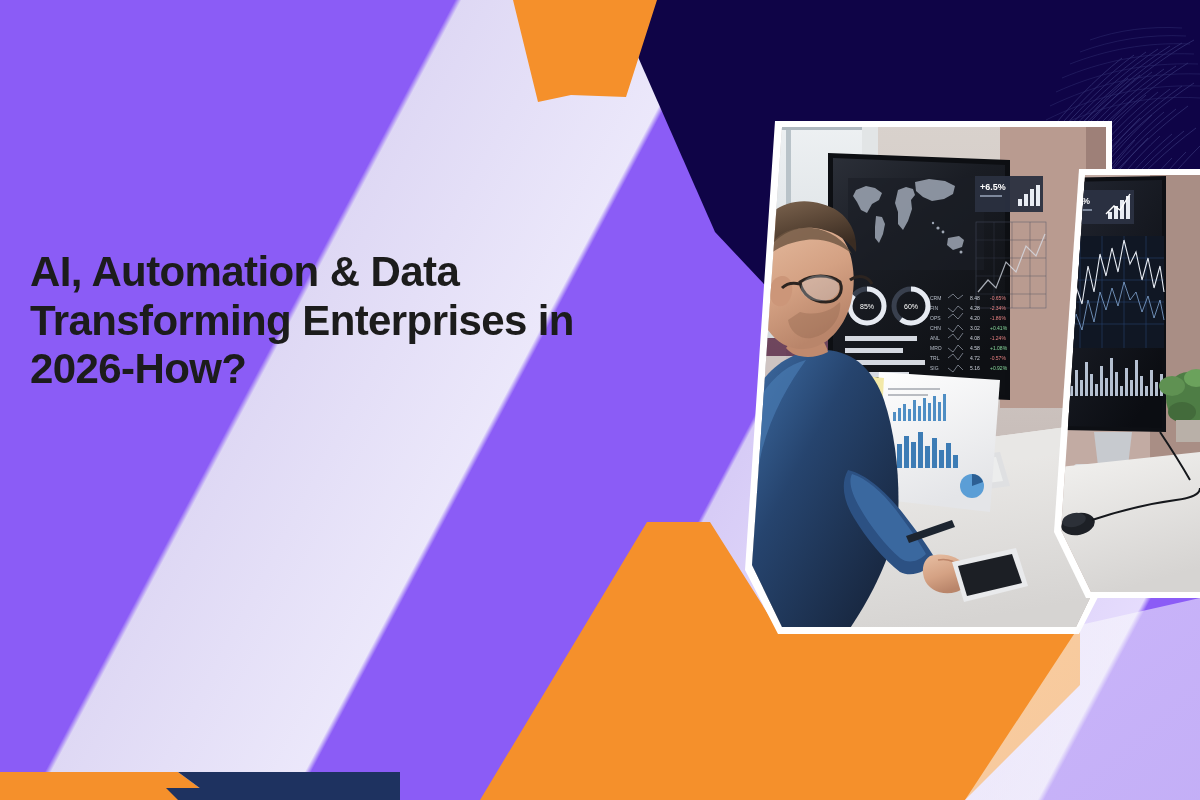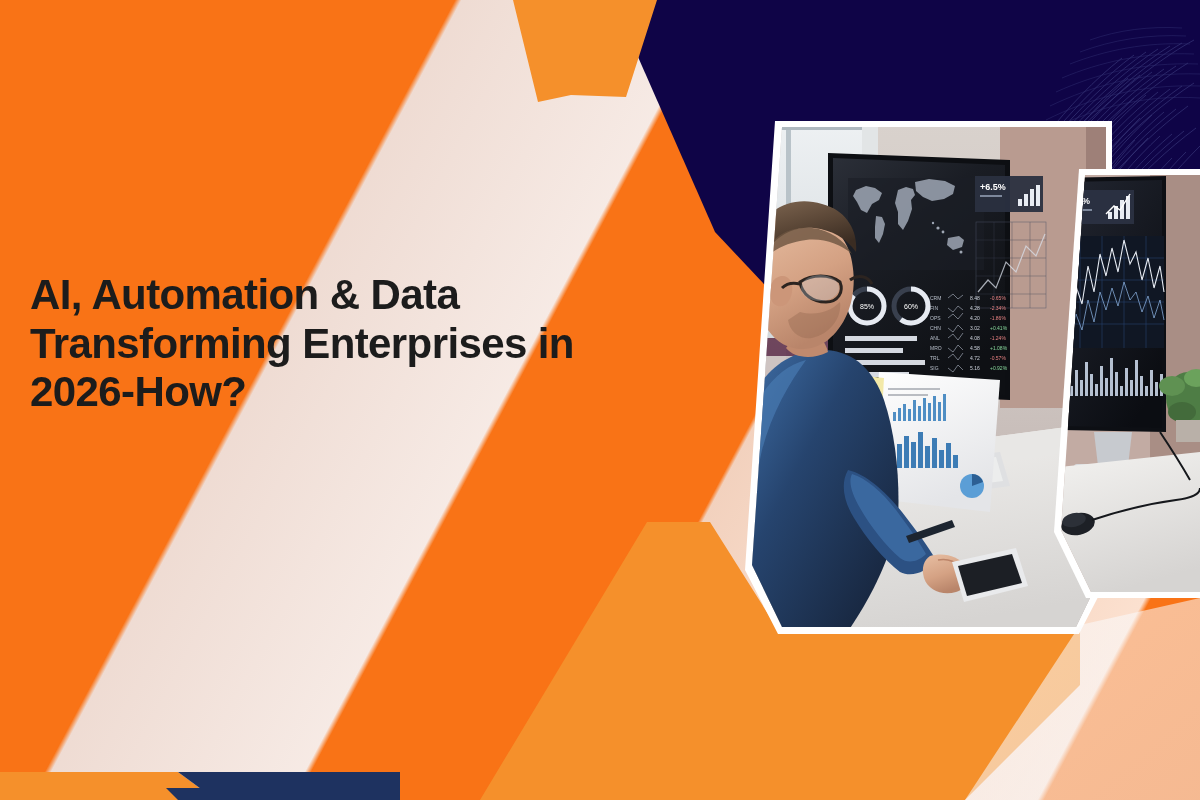"+6.5%" #stage { background: #f97316 -> #8b5cf6 }
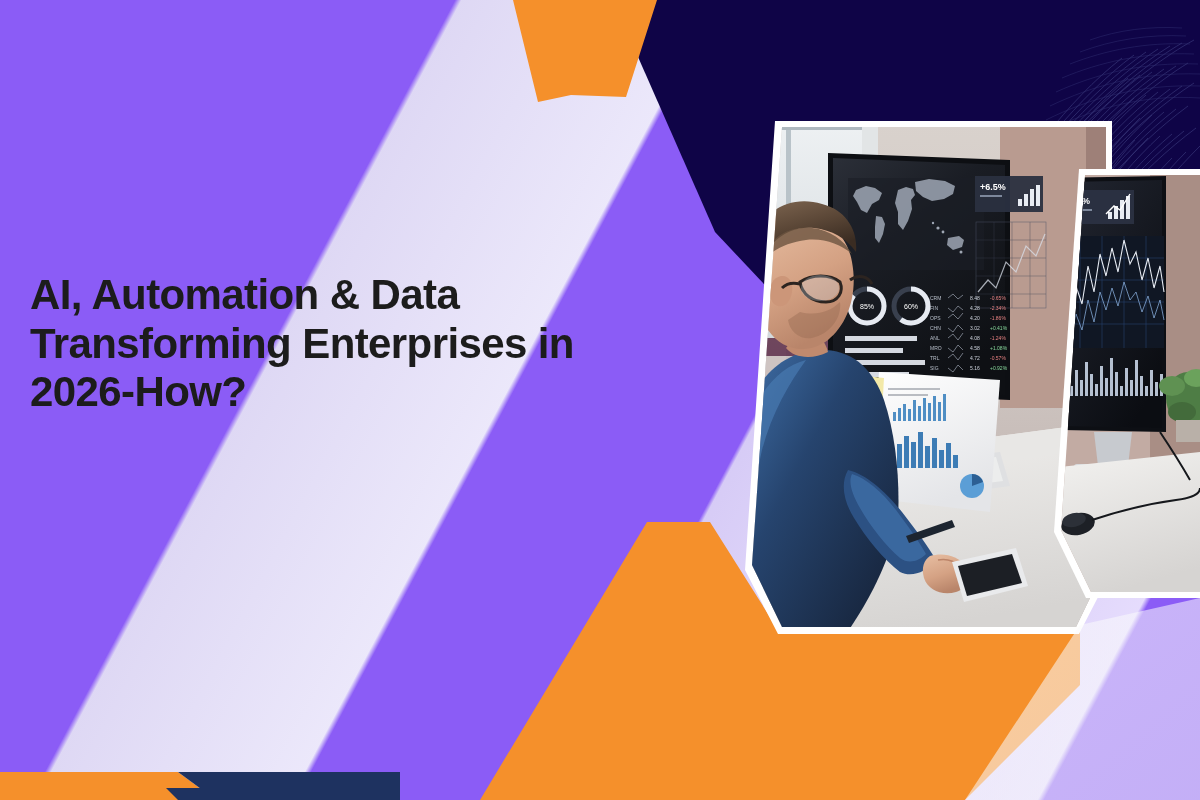"AI, Automation & Data Transforming" .copy { margin-top: 23px -> none }
